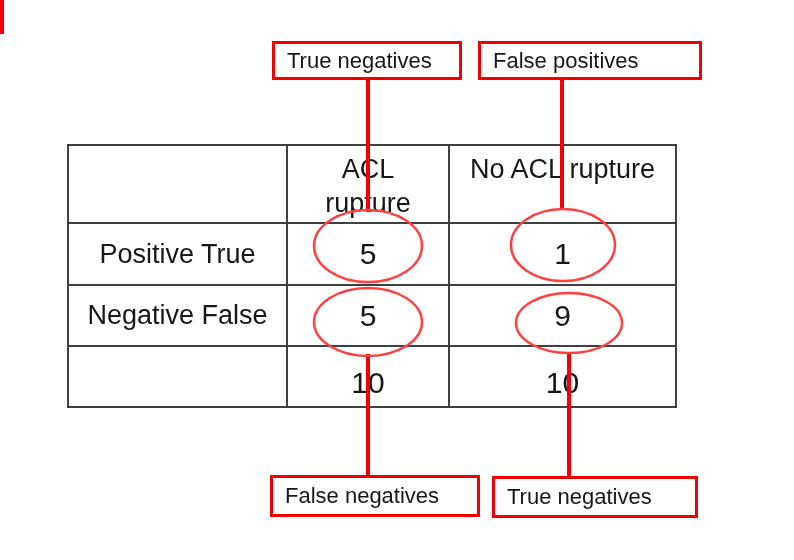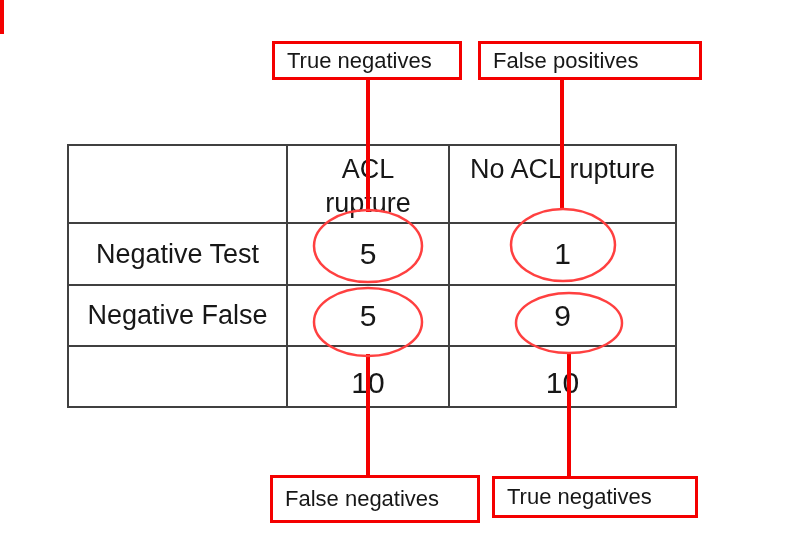"Negative Test" div.cell { text: Negative Test -> Positive True }
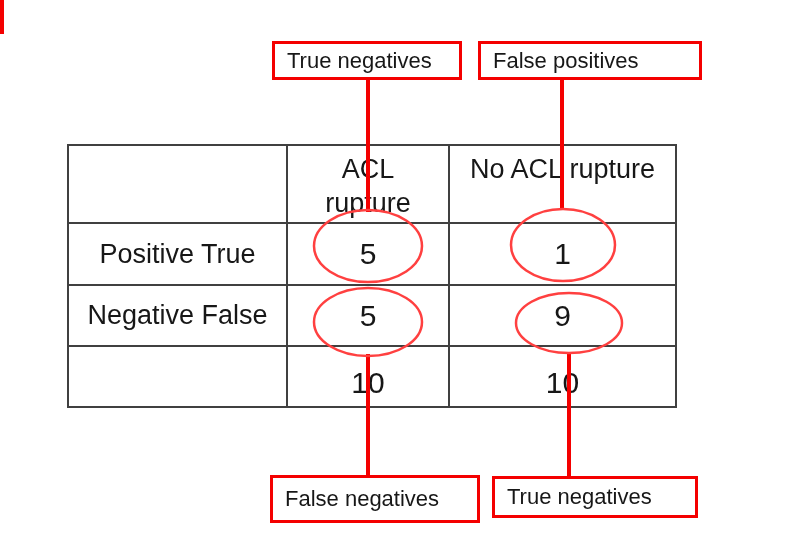"False negatives" .callout.fn { height: 48px -> 42px }
